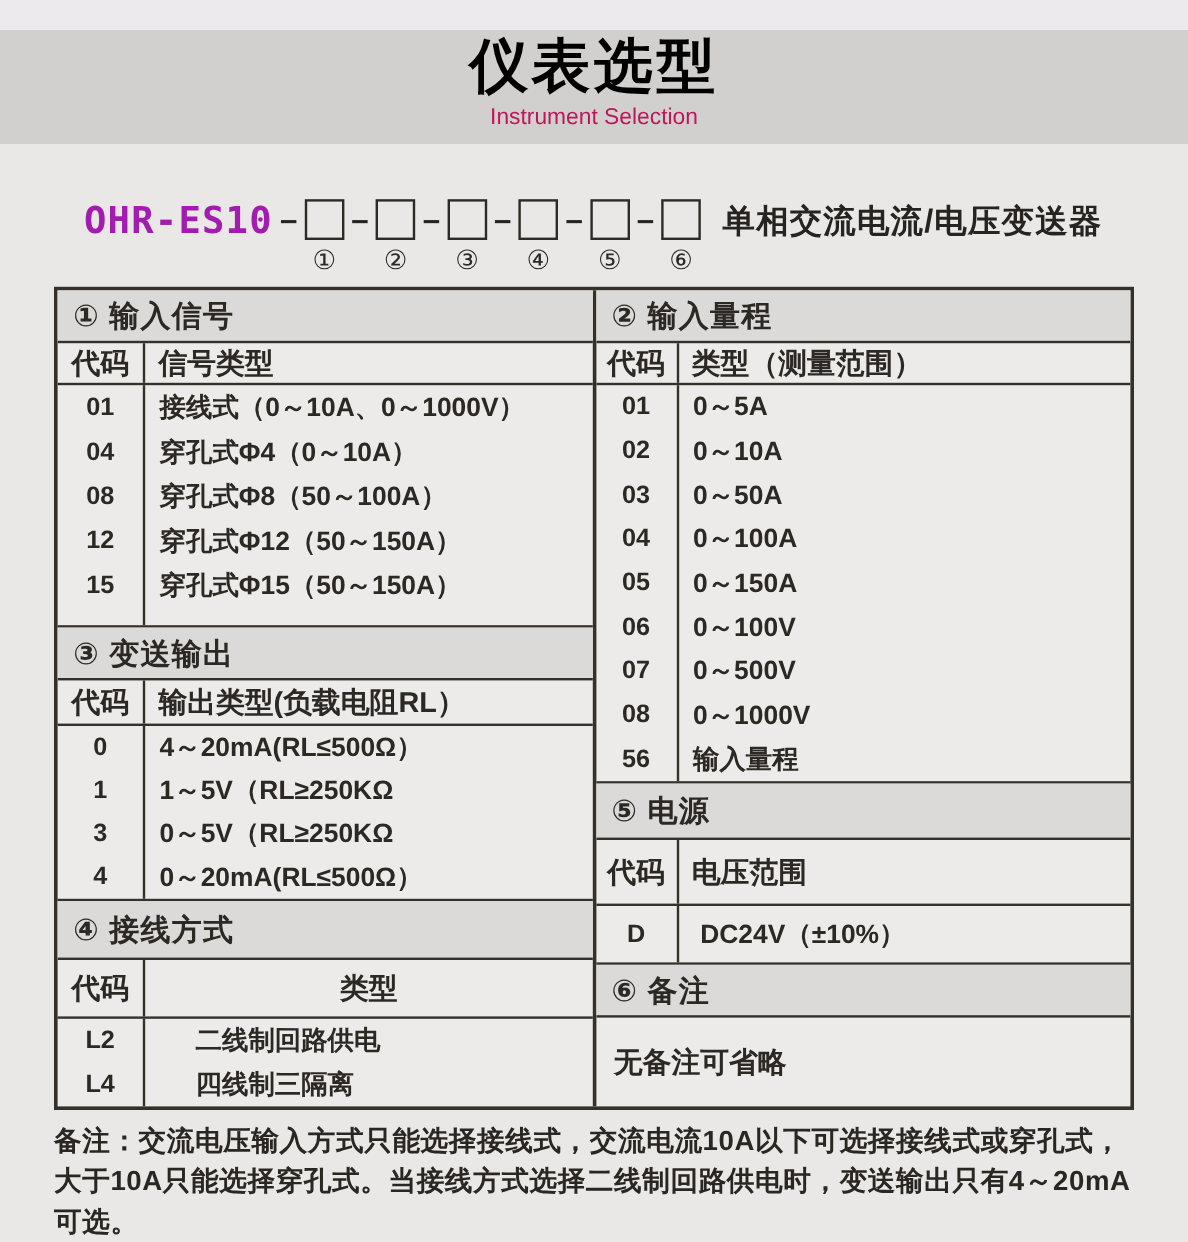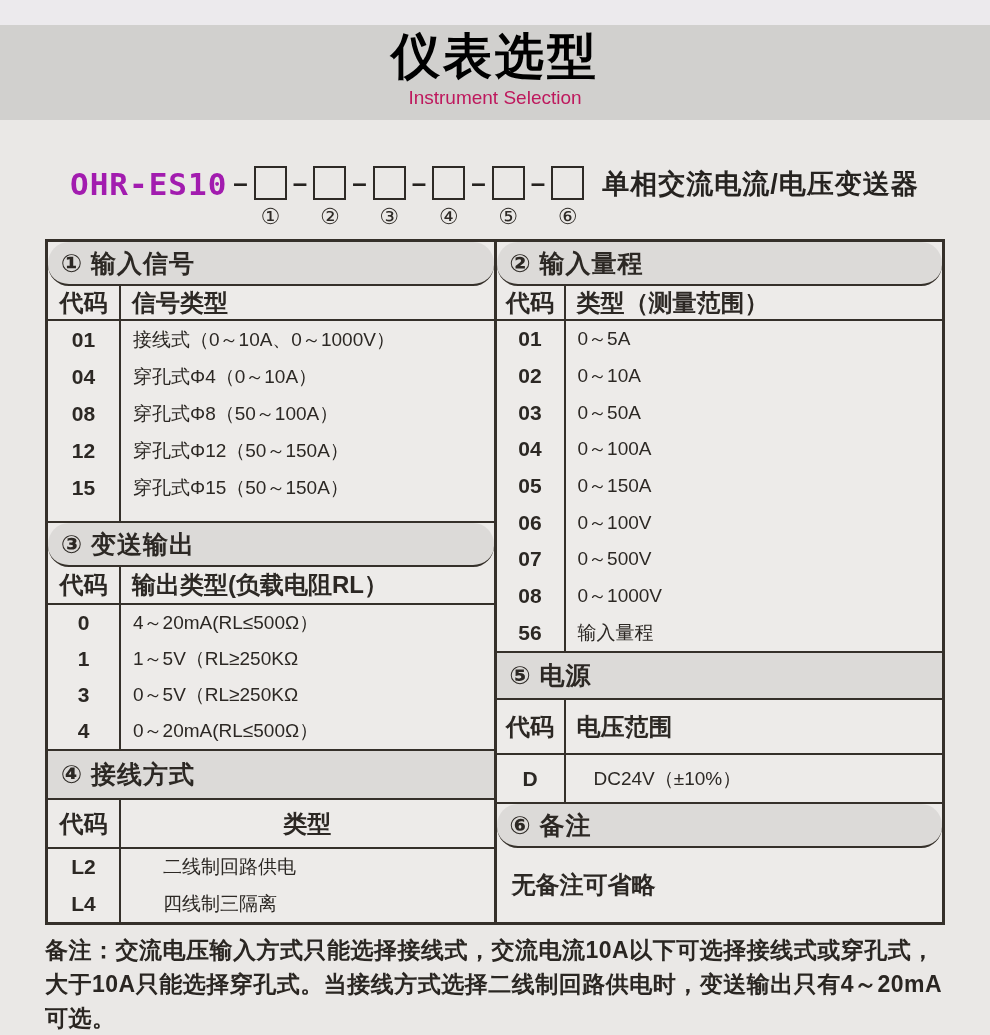"① 输入信号" .b44 { border-radius: 21px -> none }
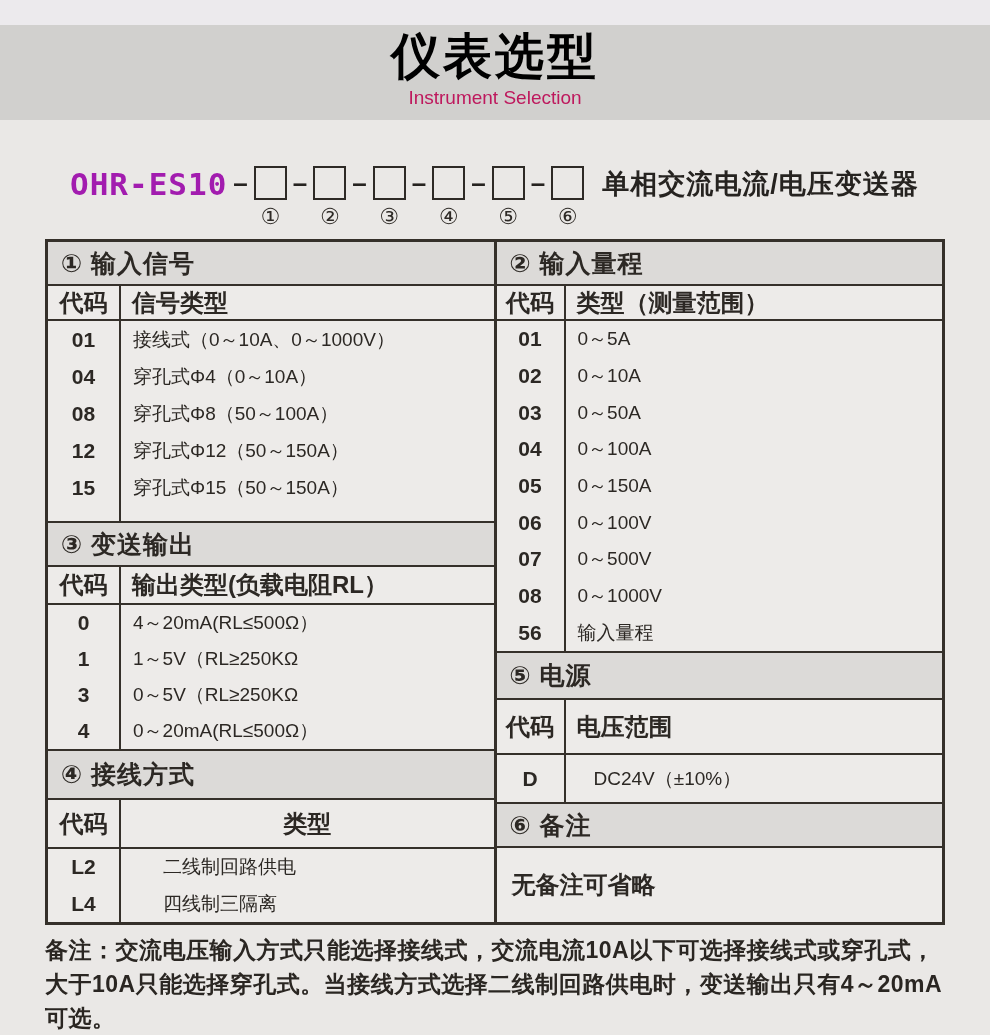"接线式（0～10A、0～1000V）" .lbl { font-size: 19px -> 22px; font-weight: 400 -> 700 }
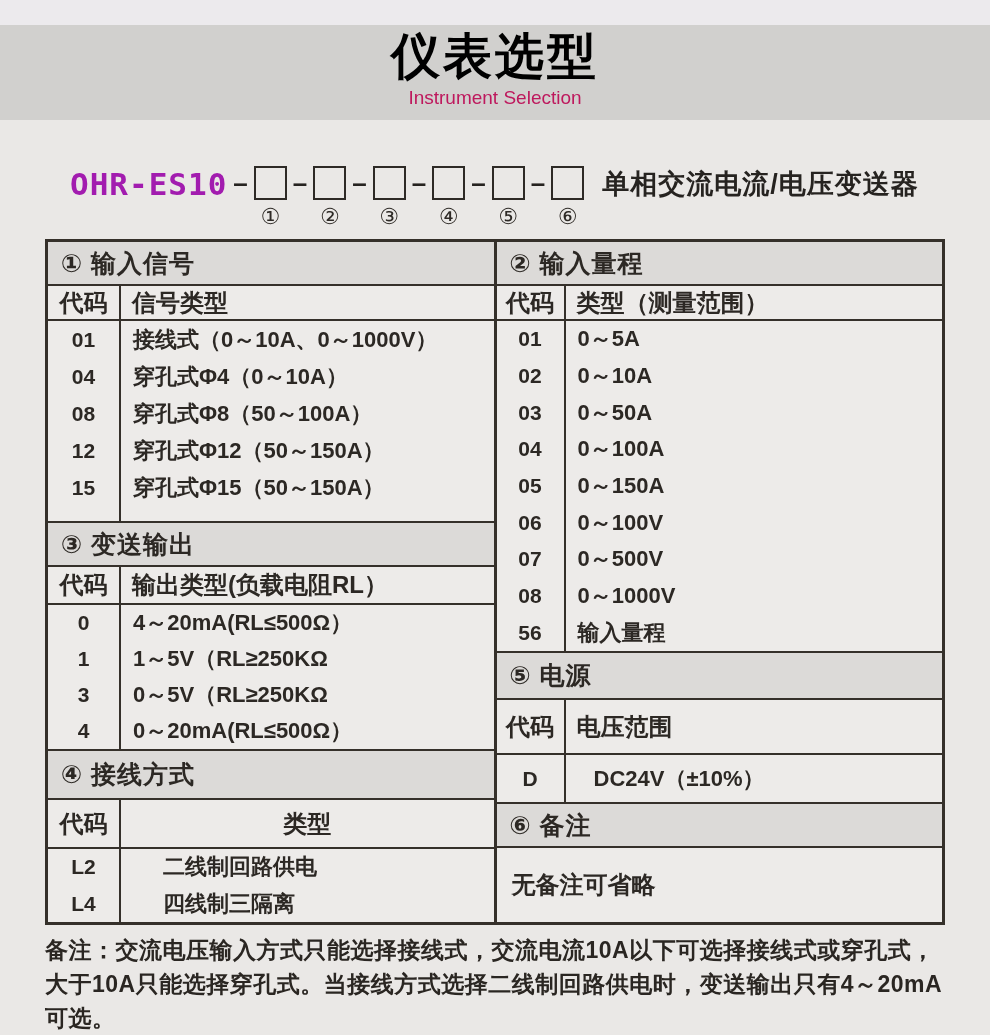"DC24V（±10%）" .lbl.pad18 { padding-left: 28px -> 18px }
